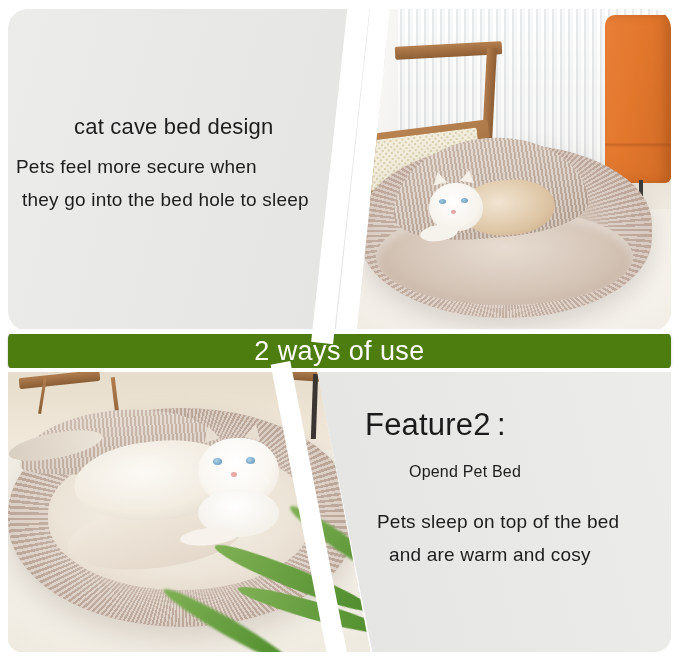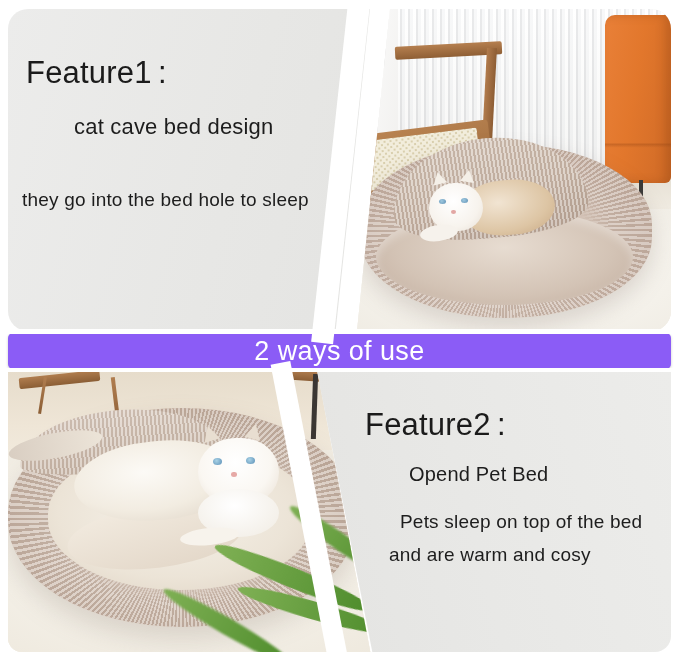"Feature1 :" div.f-title { html: <div>Feature1 :</div> -> none }
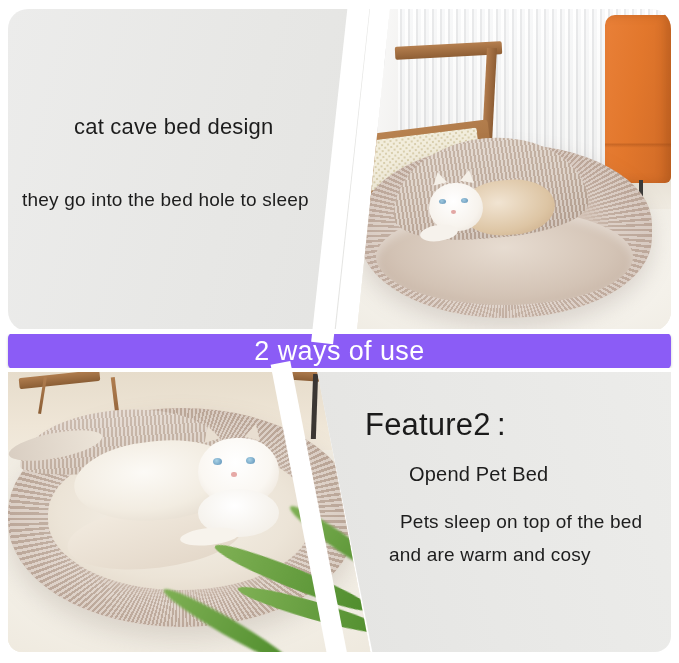"Pets feel more secure when" div.f-title { html: none -> <div>Pets feel more secure when</div> }
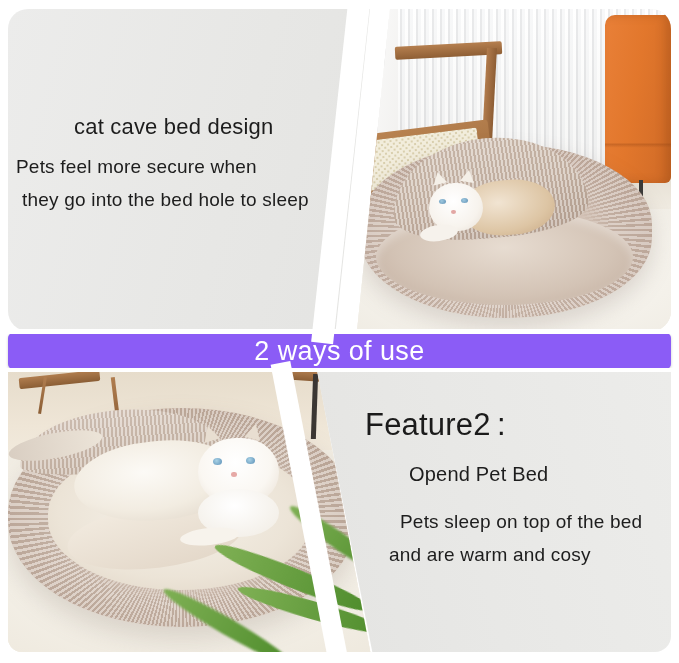"2 ways of use" #banner { background: #8b5cf6 -> #4d7c0f }
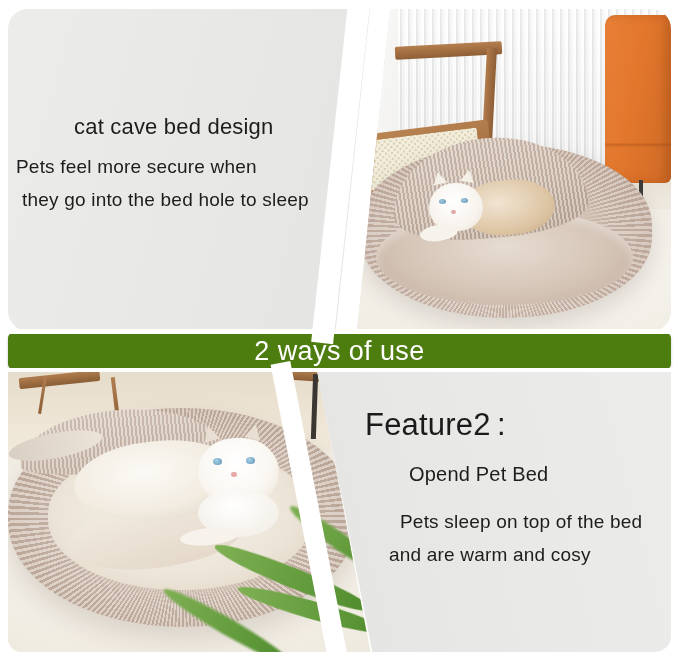"Opend Pet Bed" #f2-sub { font-size: 20px -> 16px }
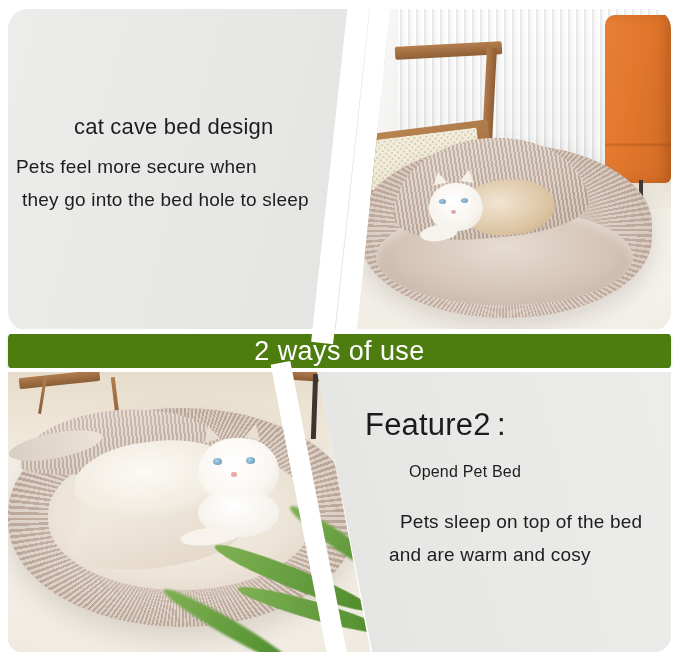"Pets sleep on top of" #f2-l1 { margin-left: 23px -> none }
